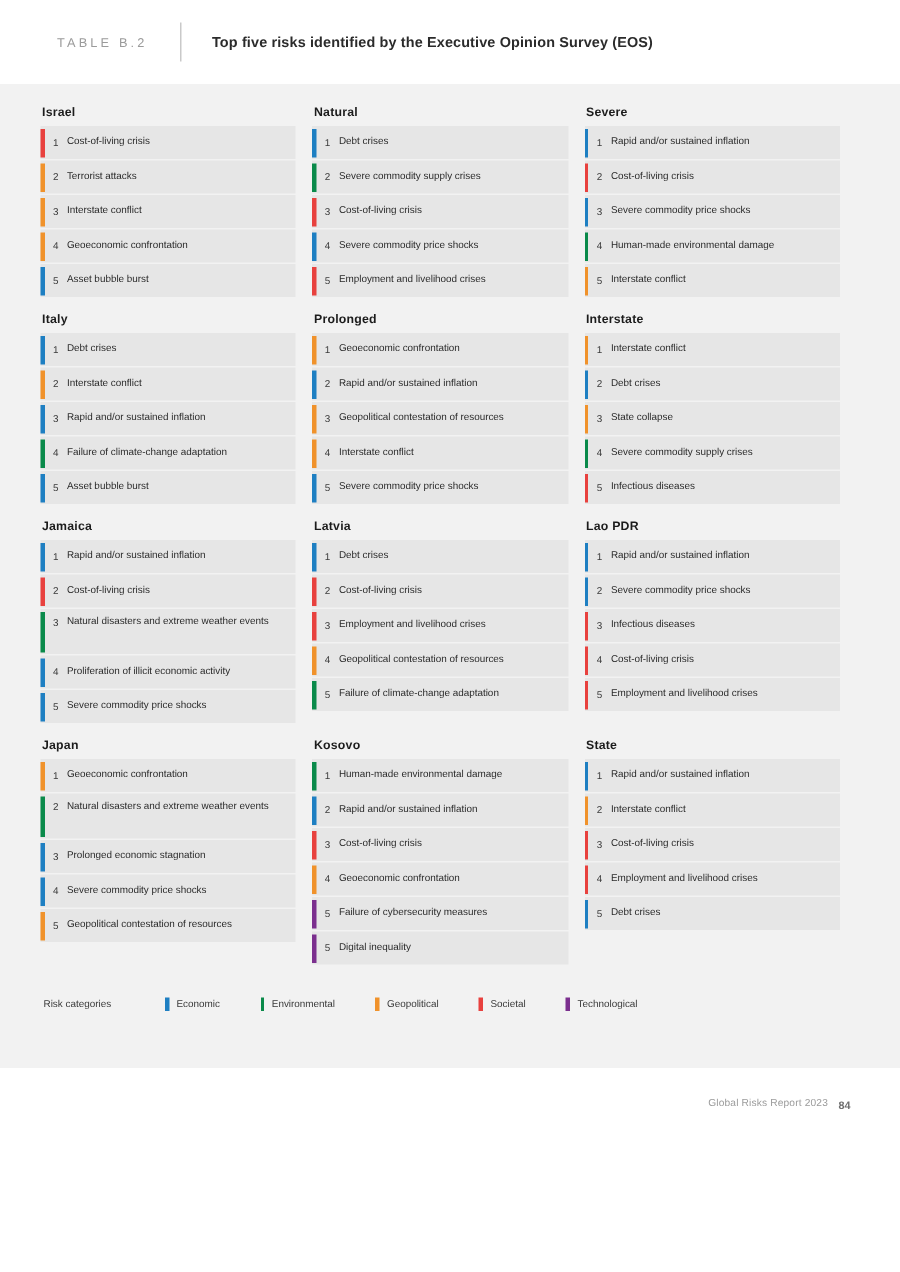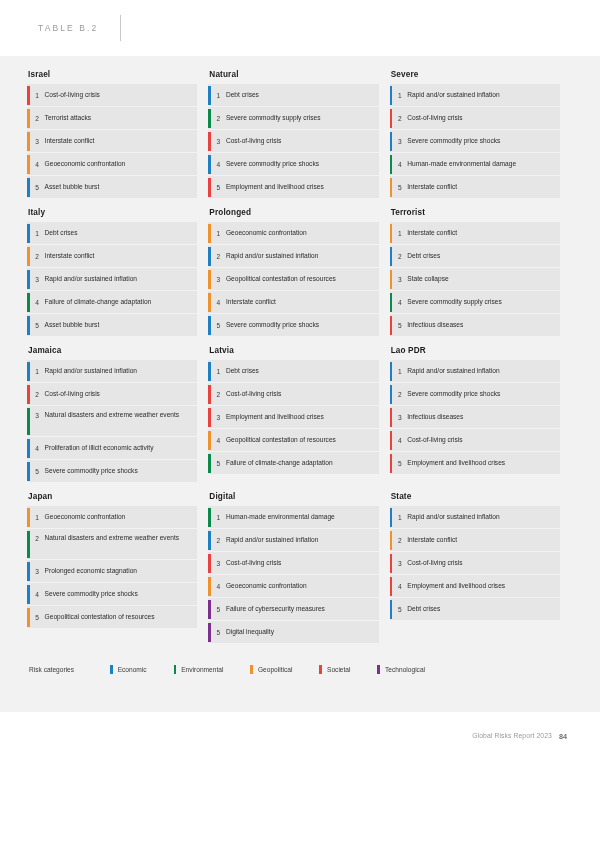"Top five risks identified by" span.header-title { html: none -> <span>Top five risks identified by the Executive Opinion Survey (EOS)</span> }
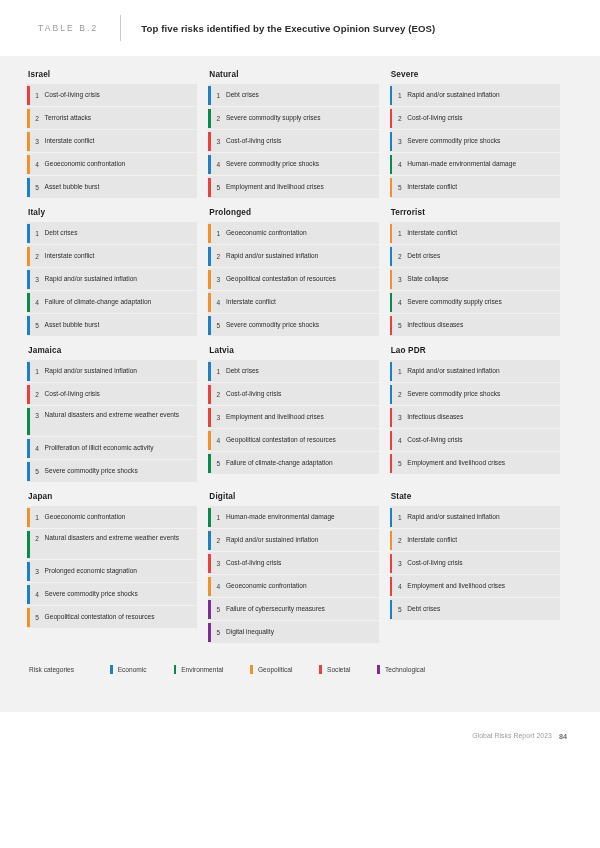"Terrorist" div.country { text: Terrorist -> Interstate }
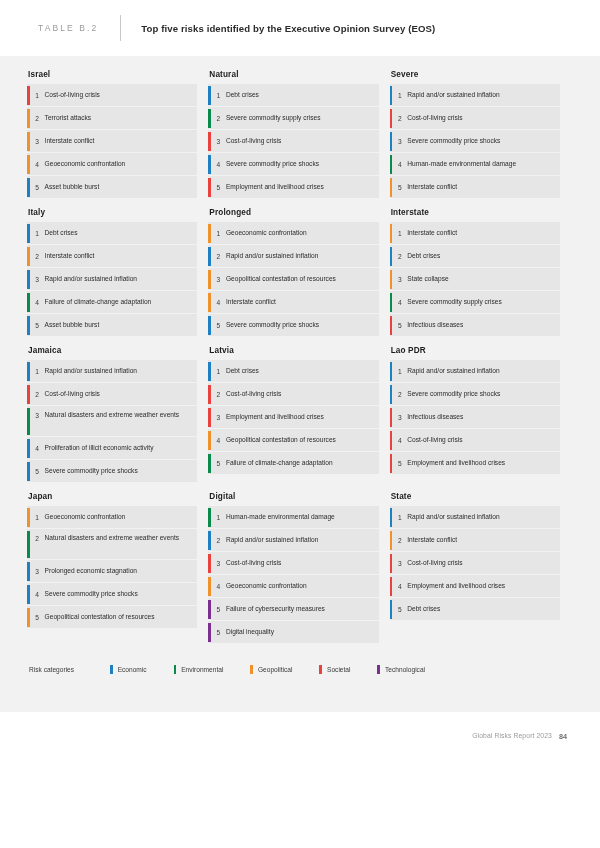"Digital" div.country { text: Digital -> Kosovo }
